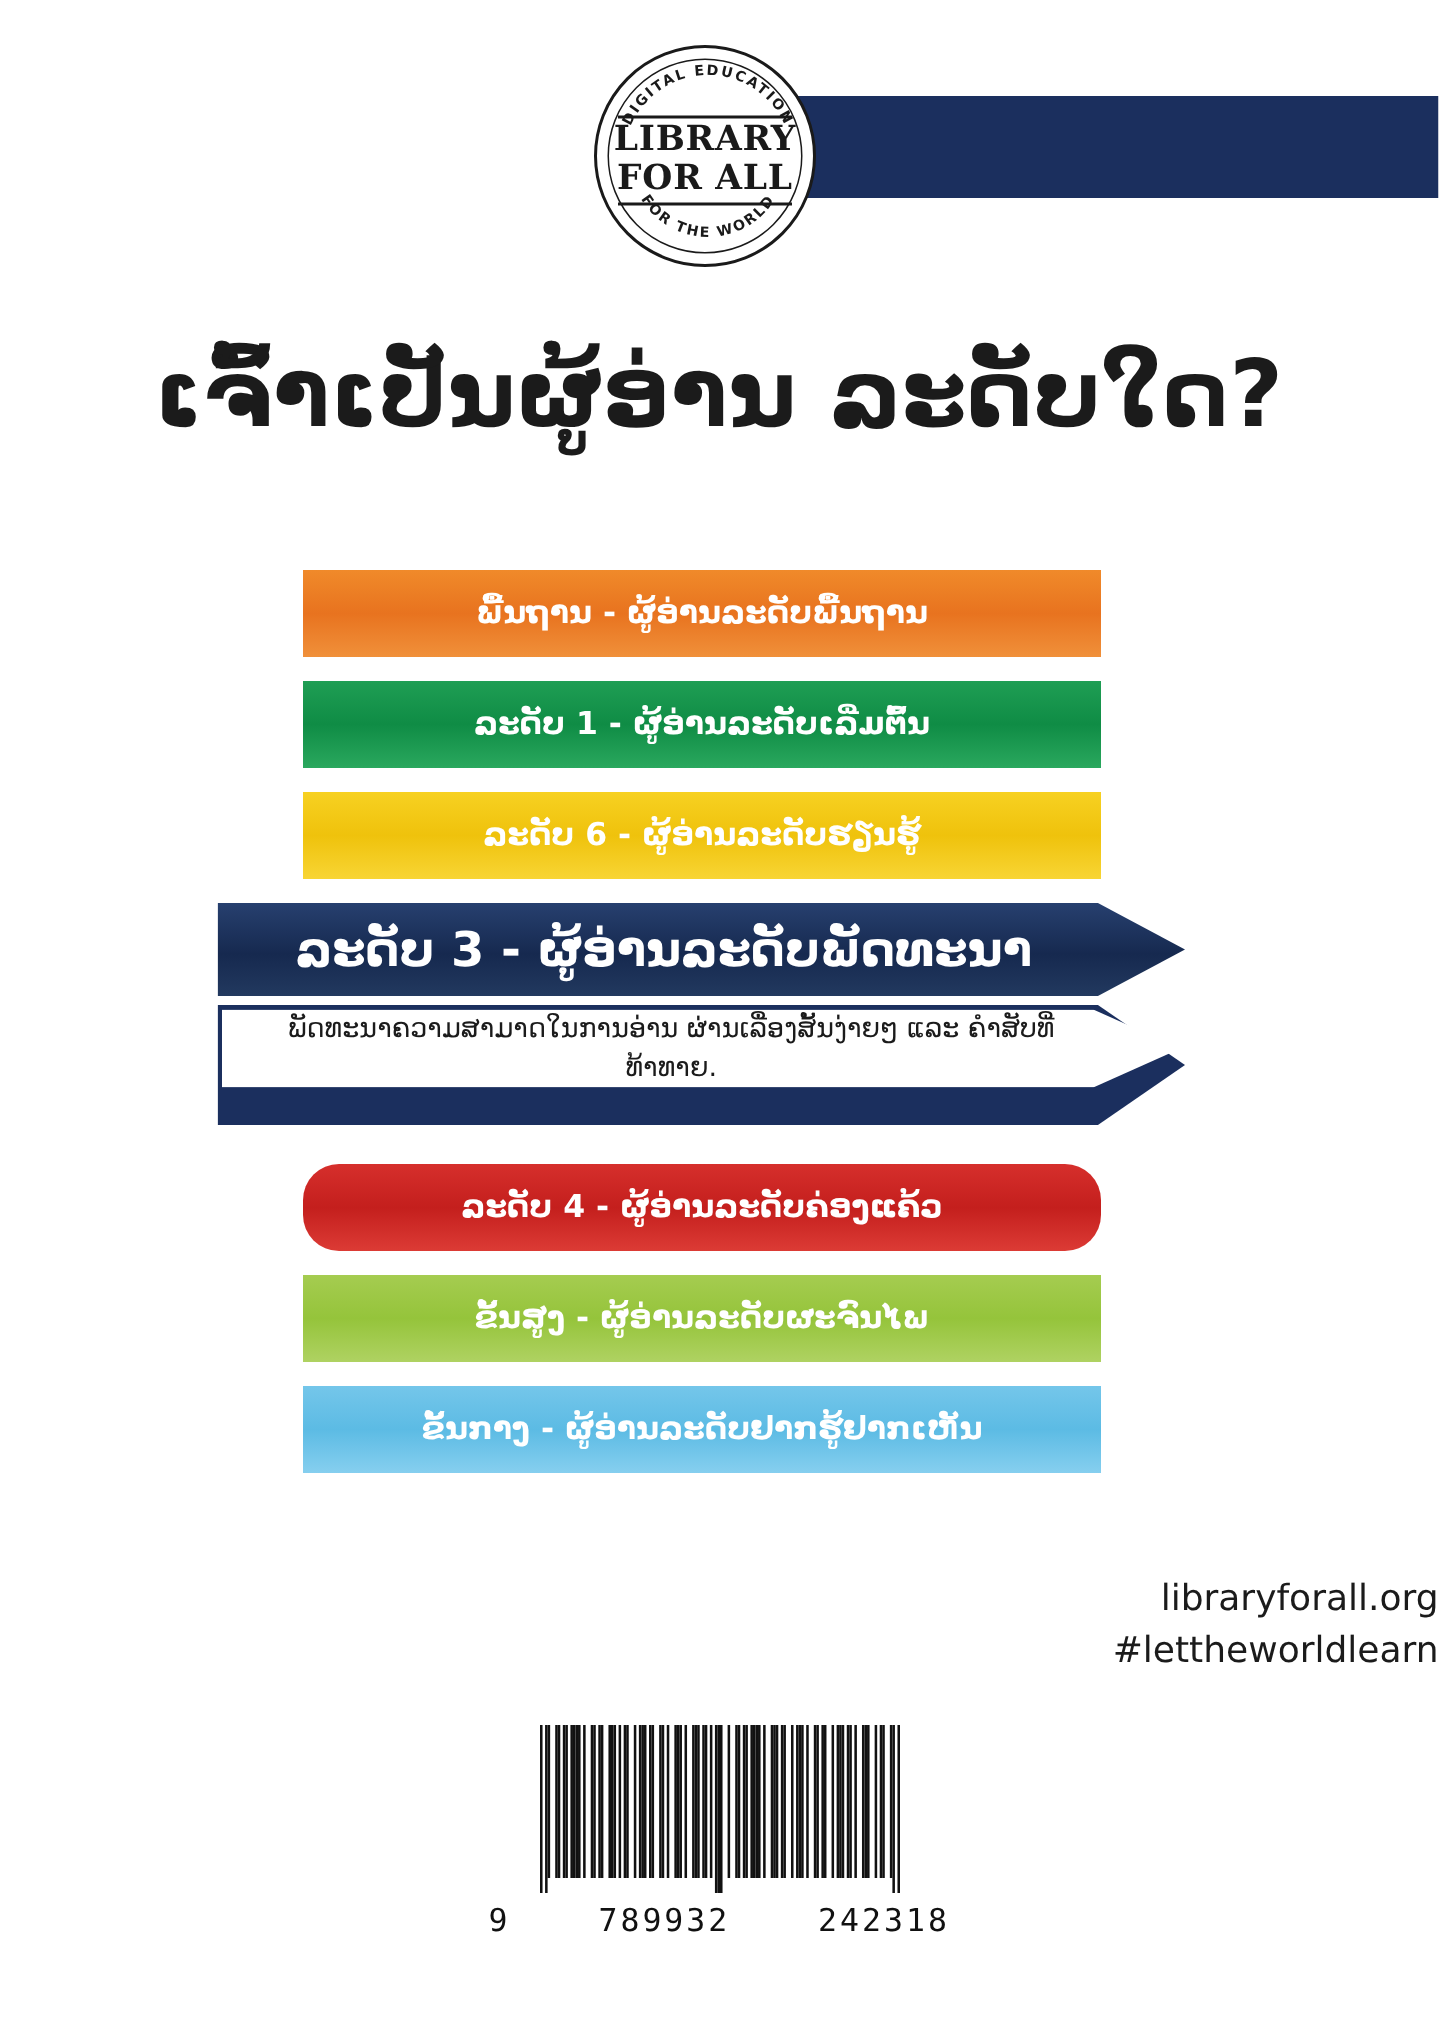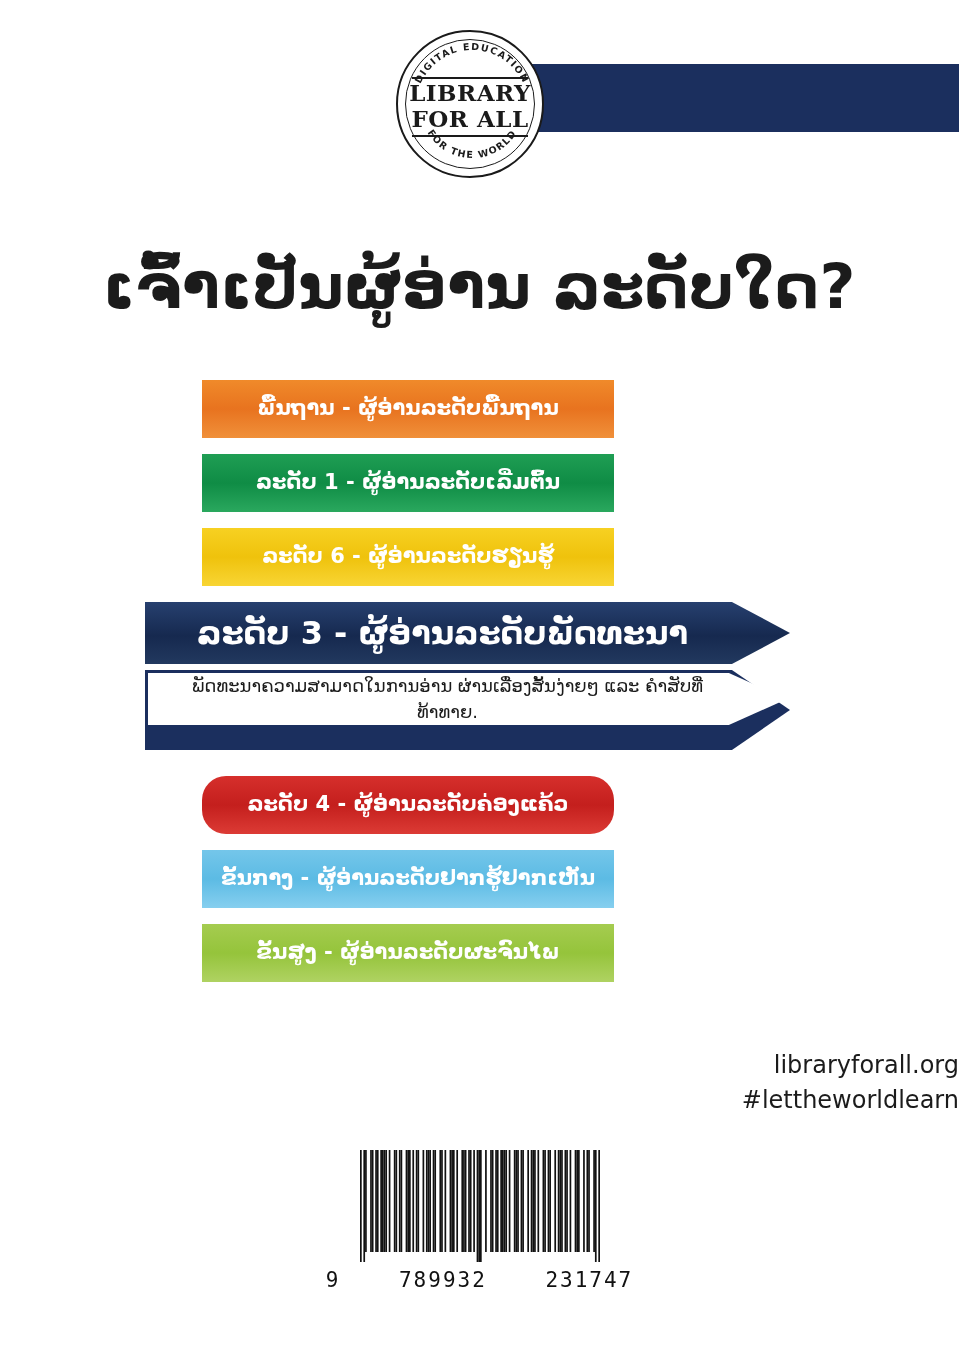"ເຈົ້າເປັນຜູ້ອ່ານ ລະດັບໃດ?" .headline { top: 248px -> 224px }
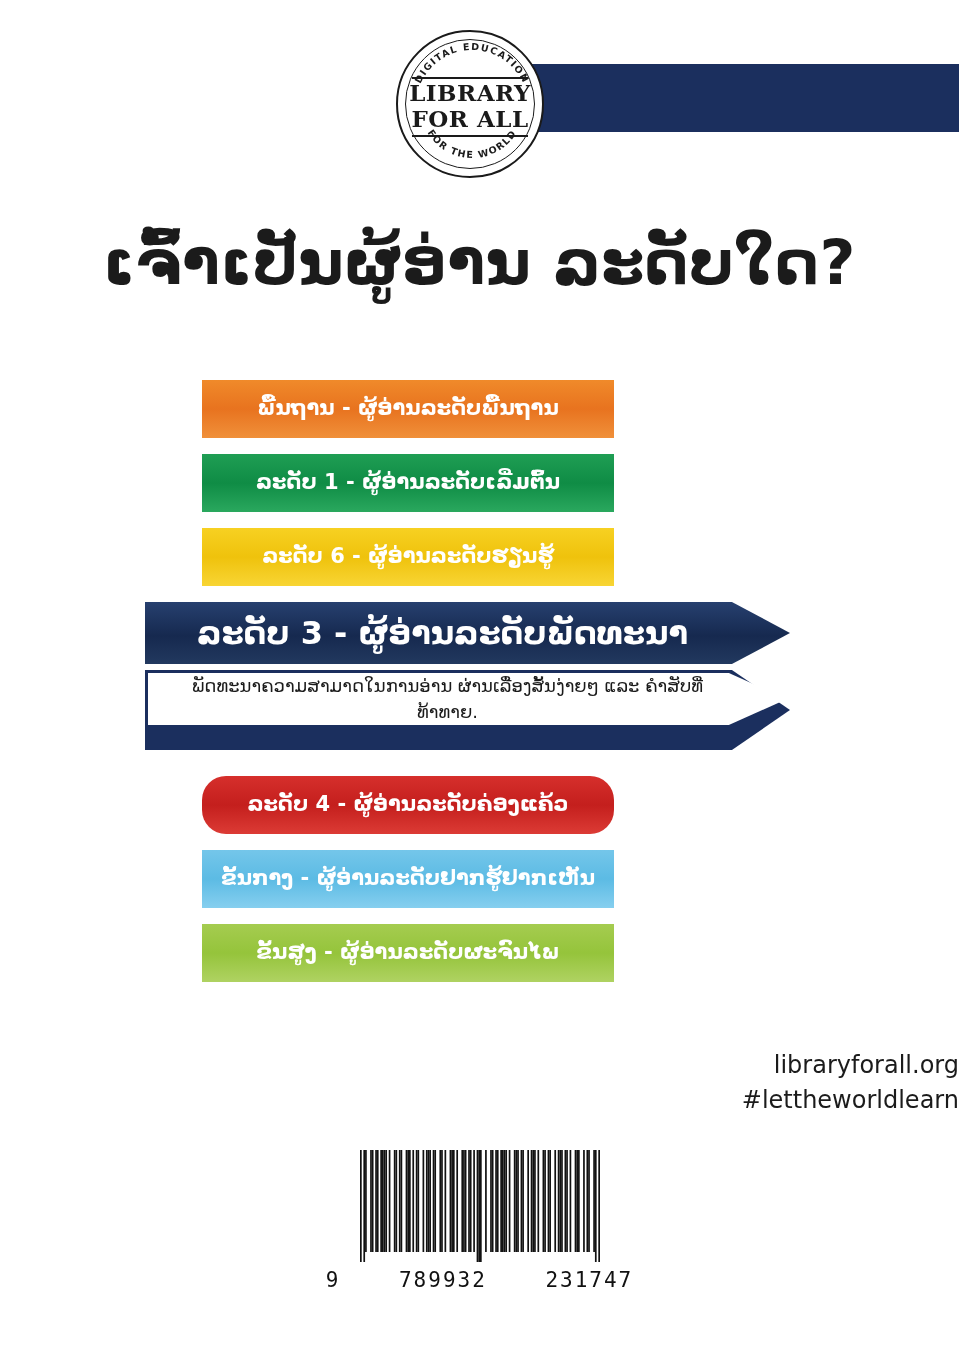"ພື້ນຖານ - ຜູ້ອ່ານລະດັບພື້ນຖານ" .band { width: 412px -> 532px }
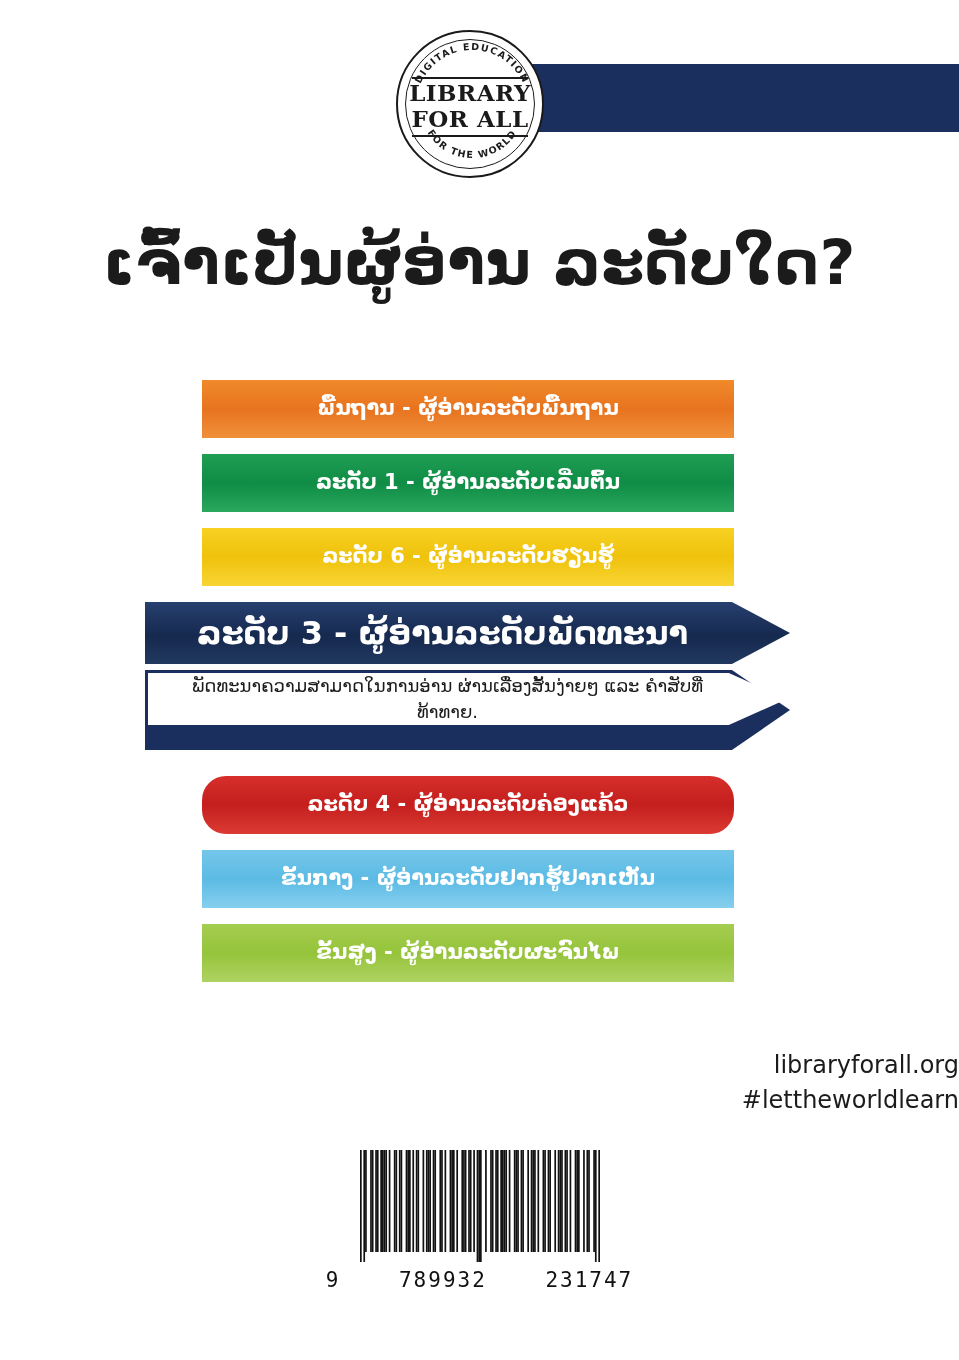"ຂັ້ນກາງ - ຜູ້ອ່ານລະດັບຢາກຮູ້ຢາກເຫັນ" div.band-row { order: before "ຂັ້ນສູງ - ຜູ້ອ່ານລະດັບຜະຈົນໄພ" -> after "ຂັ້ນສູງ - ຜູ້ອ່ານລະດັບຜະຈົນໄພ" }
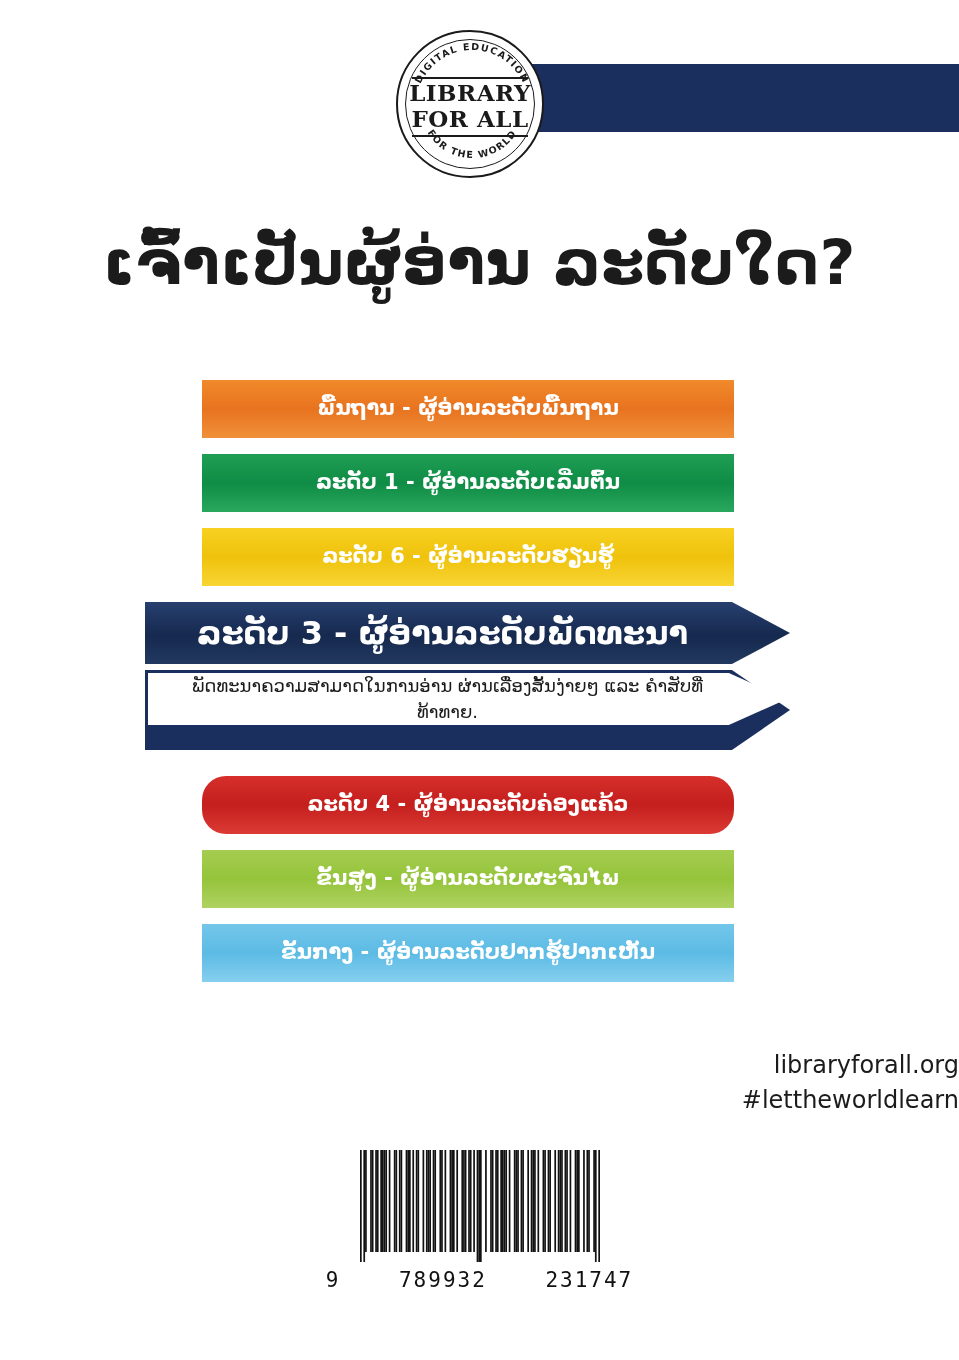"231747" span { text: 231747 -> 242318 }
